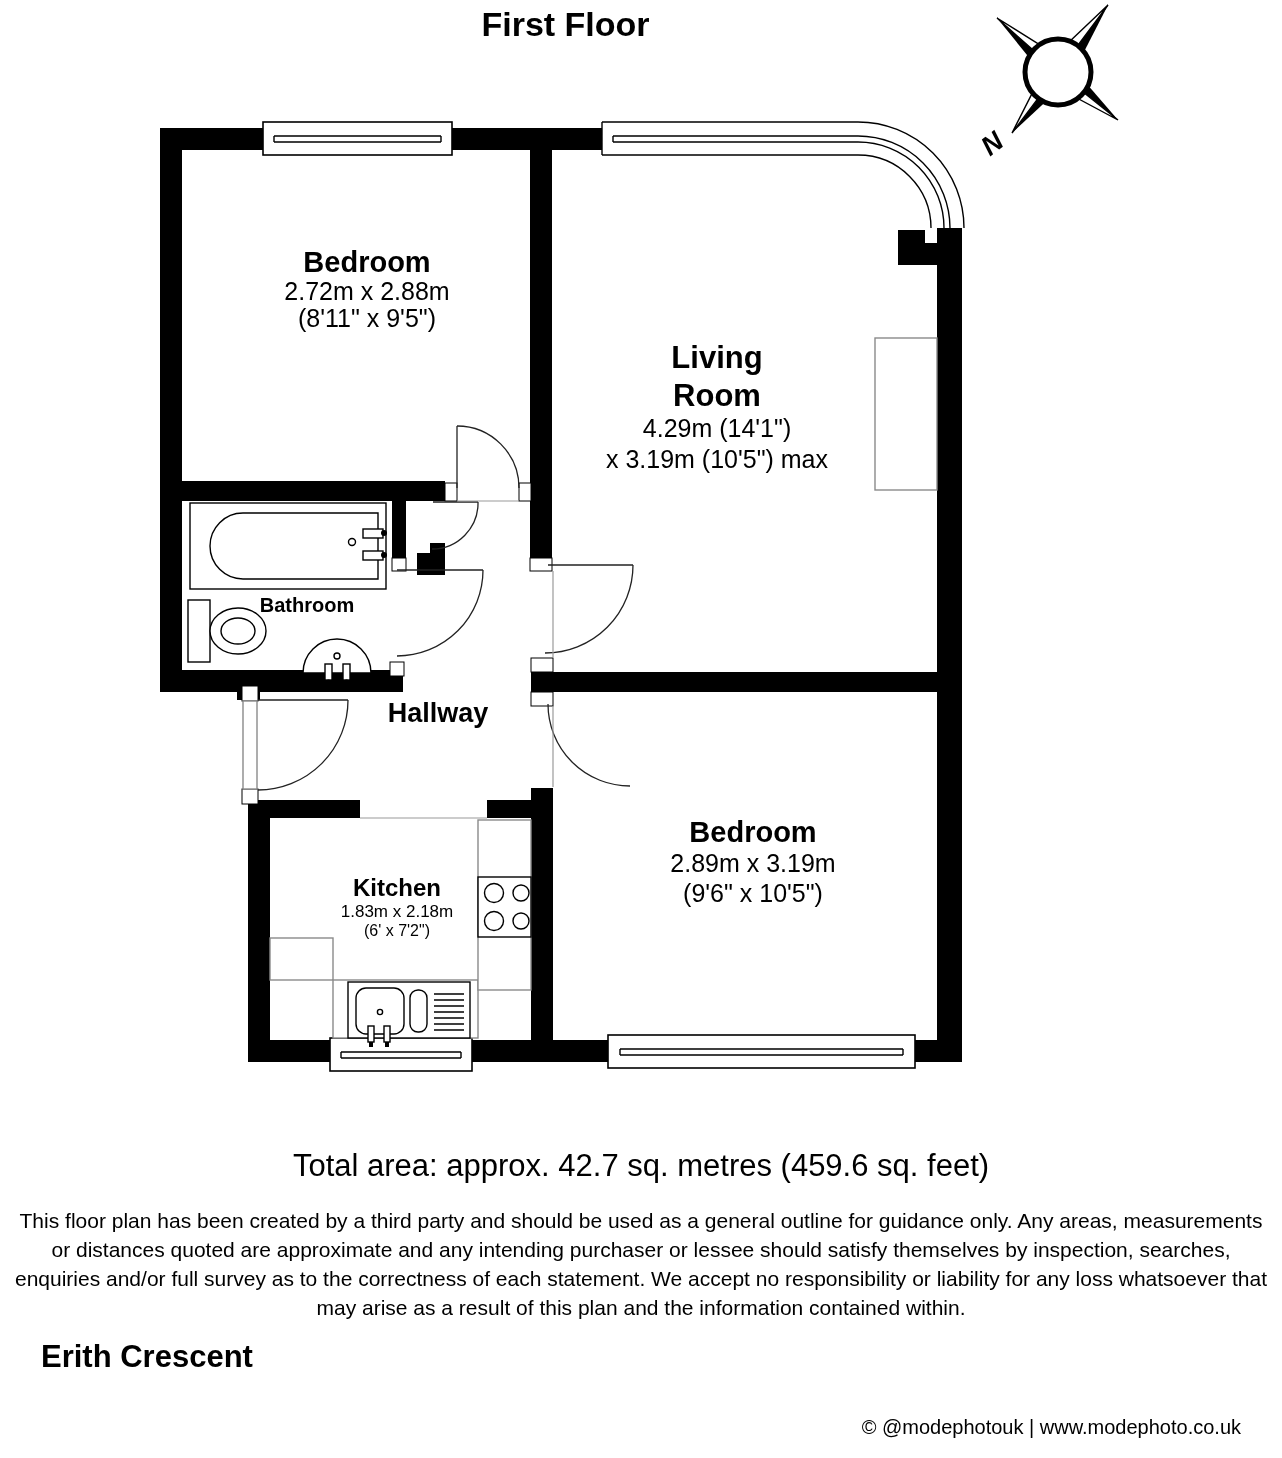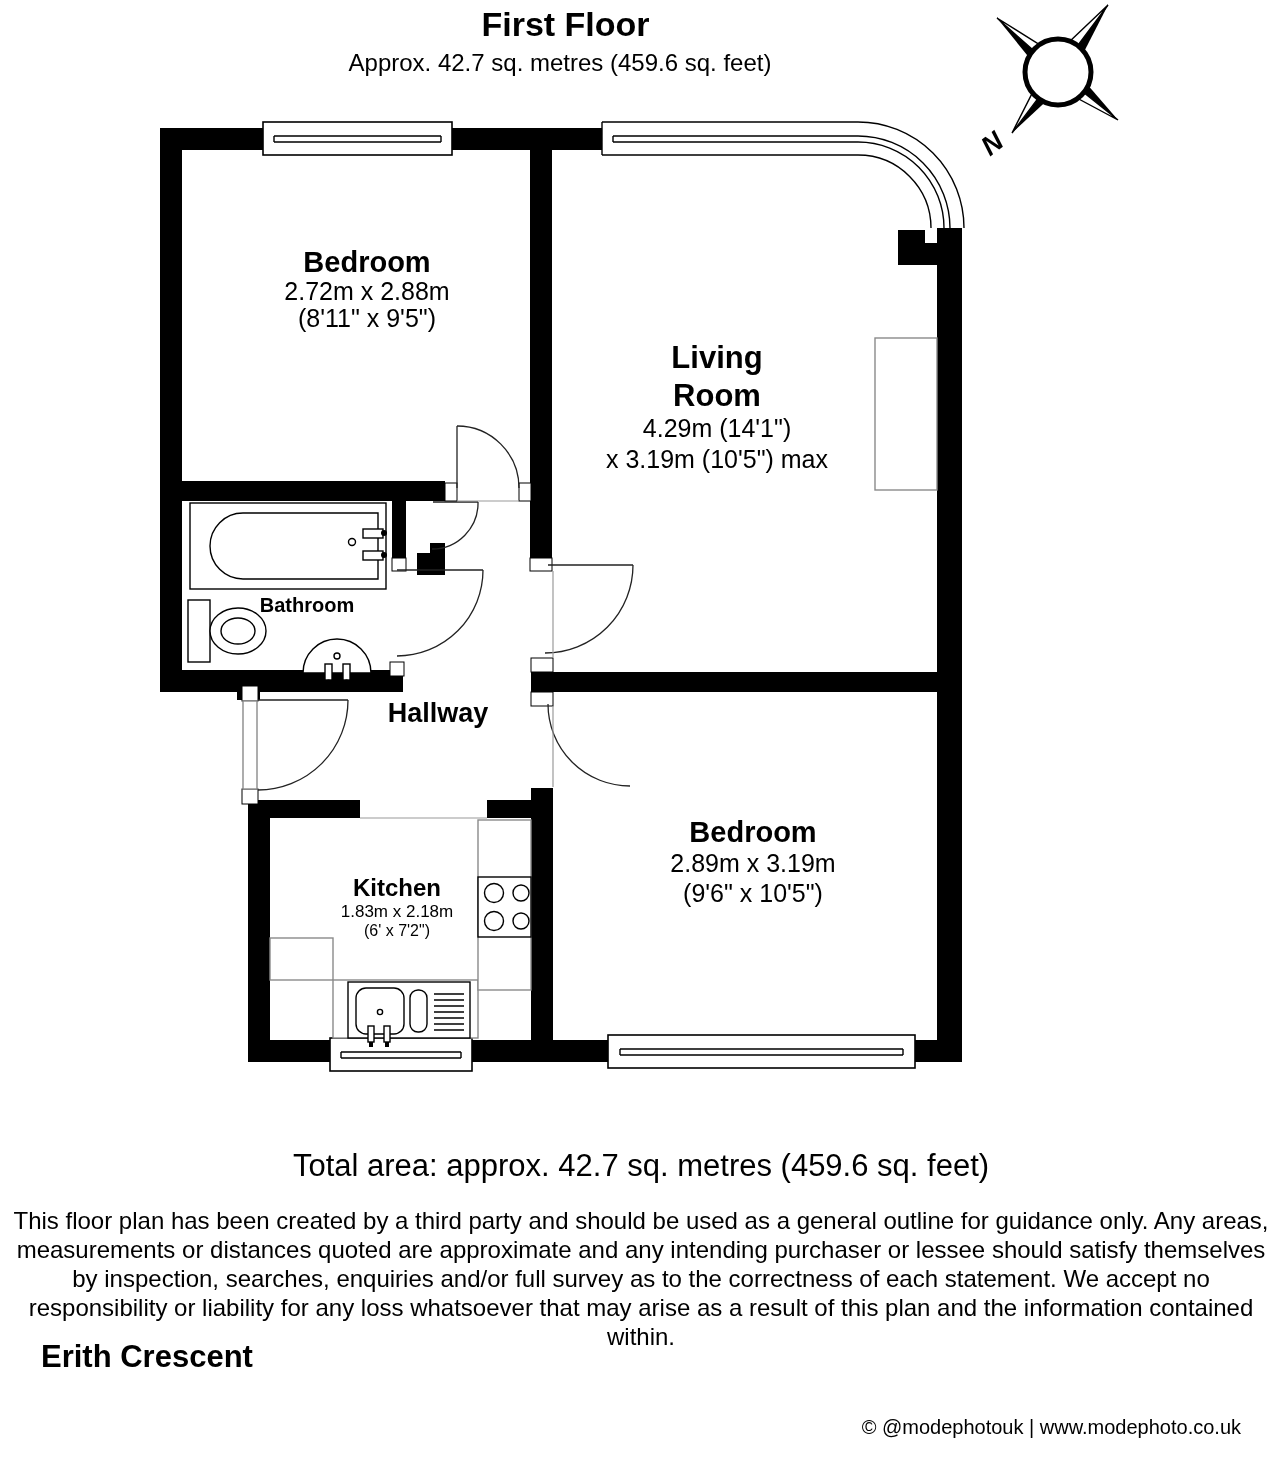"Approx. 42.7 sq. metres (459.6" div.subtitle { html: <div>Approx. 42.7 sq. metres (459.6 sq. feet)</div> -> none }
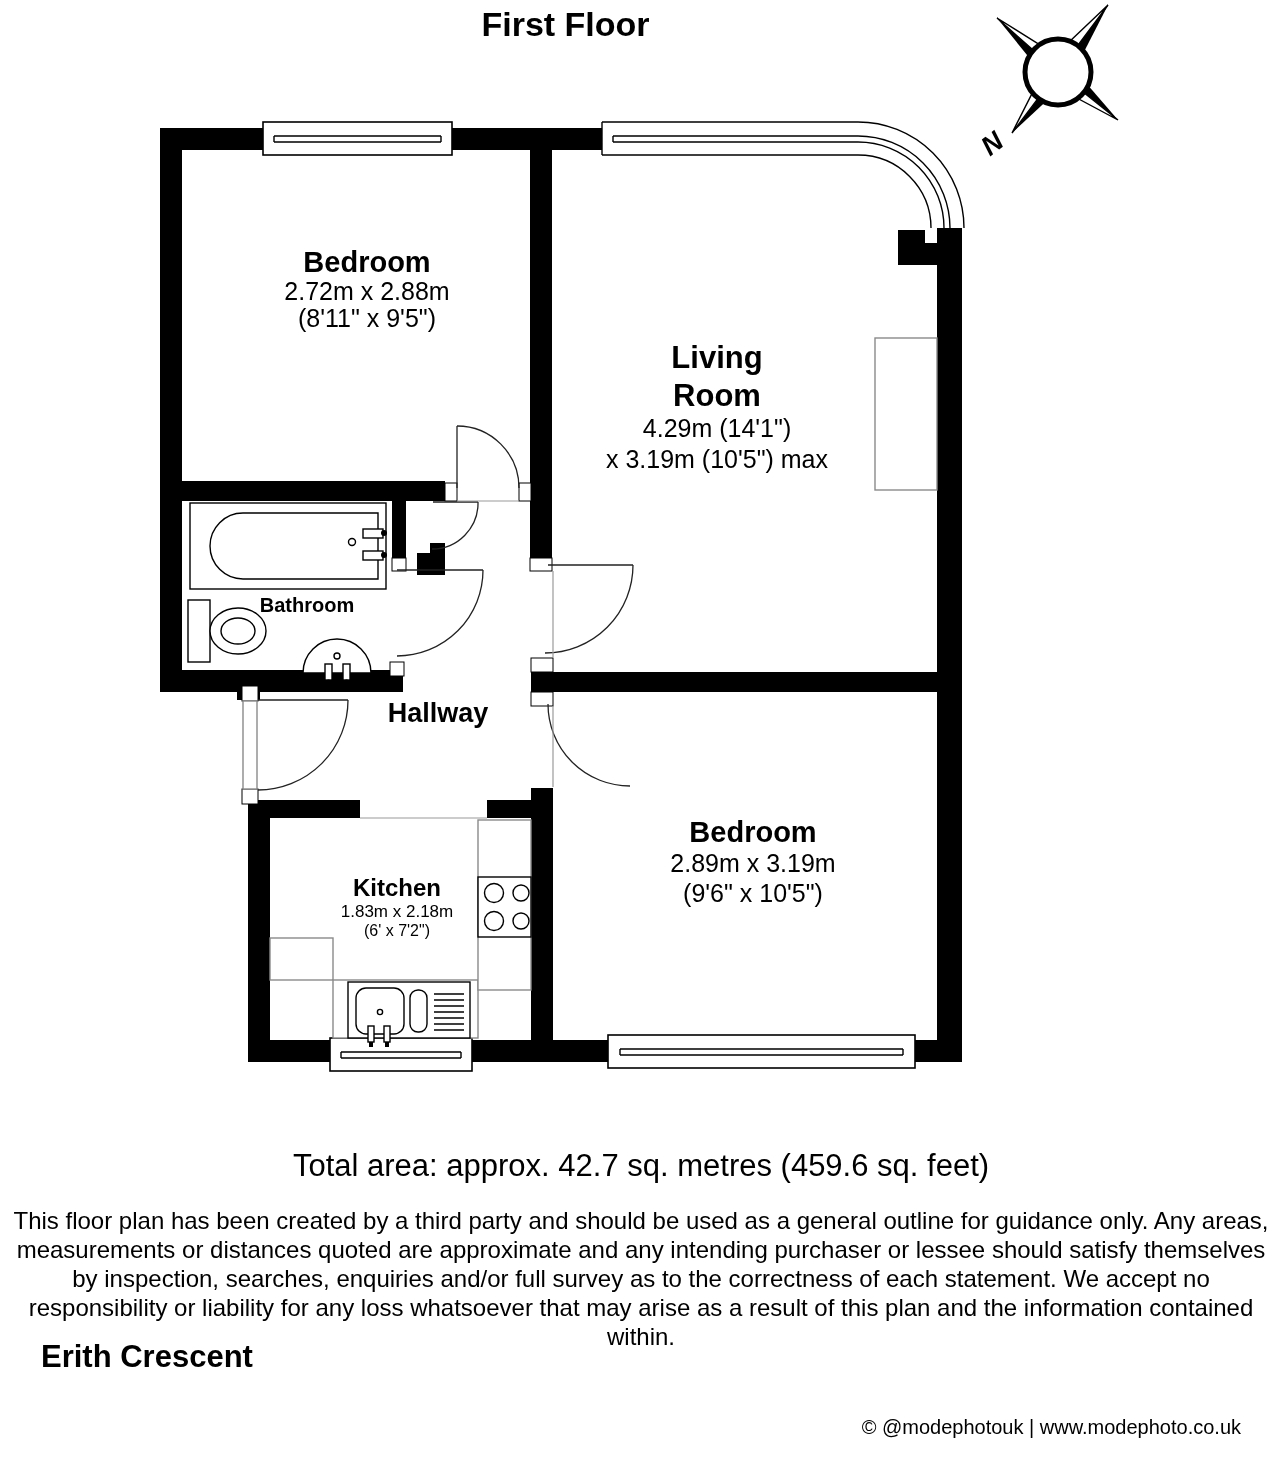"This floor plan has been" #disclaimer { font-size: 24px -> 21px }
